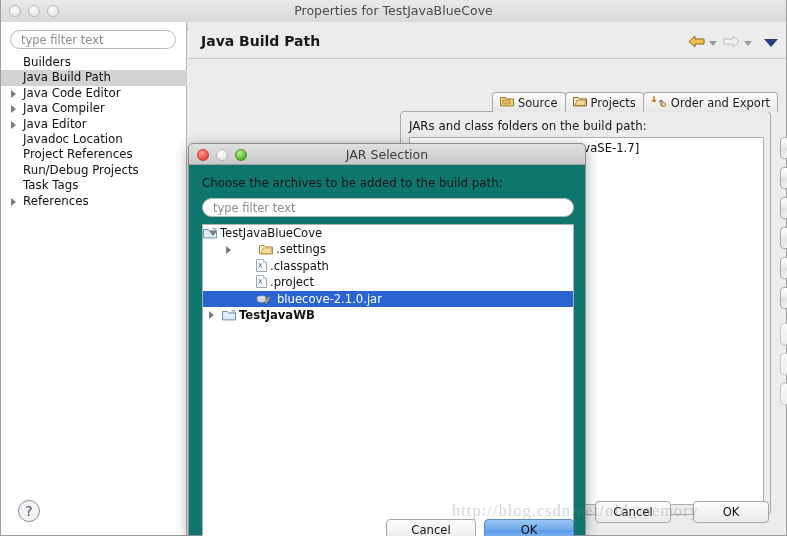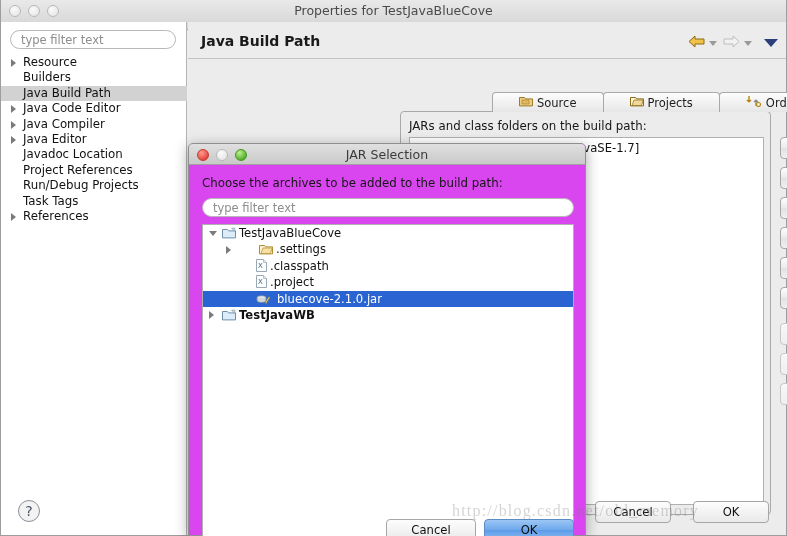"Resource" div.tree-row { html: <div><span></span><span>Resource</span></div> -> none }
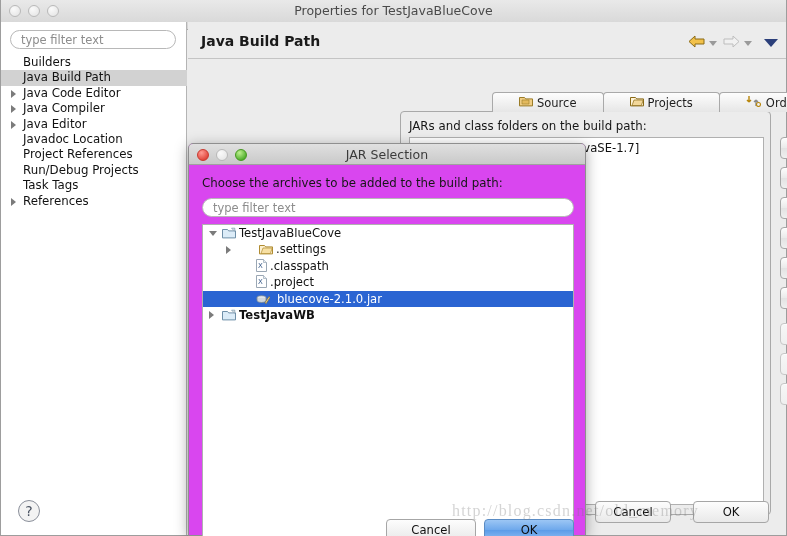"Source" .tab { padding: 0 26px -> 0 7px }
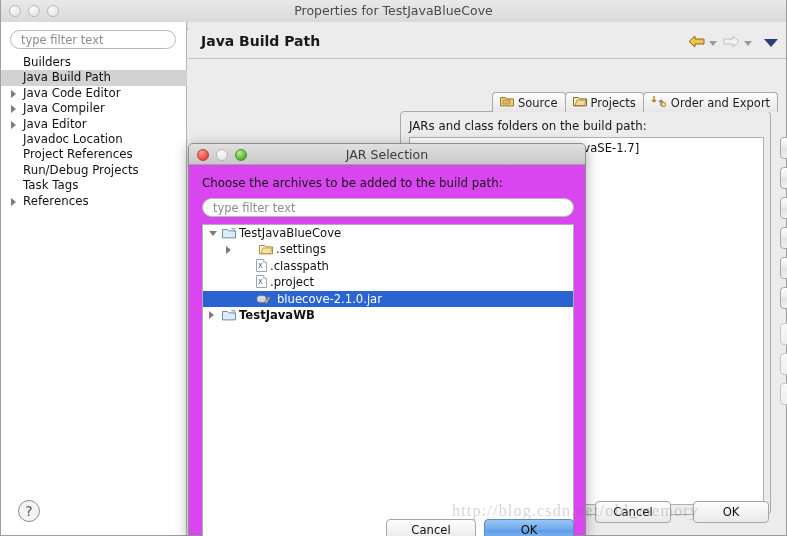"JAR Selection" .dlg { background: #d946ef -> #0f766e }
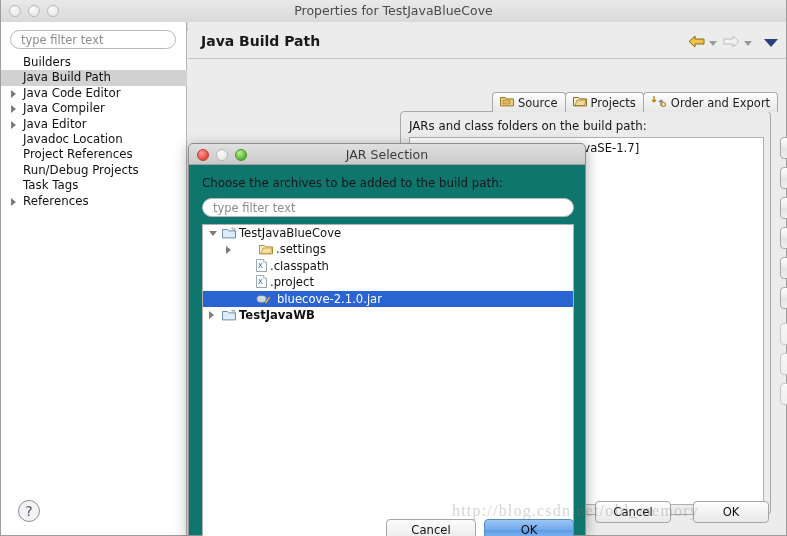"TestJavaBlueCove" span { margin-left: 19px -> none }
